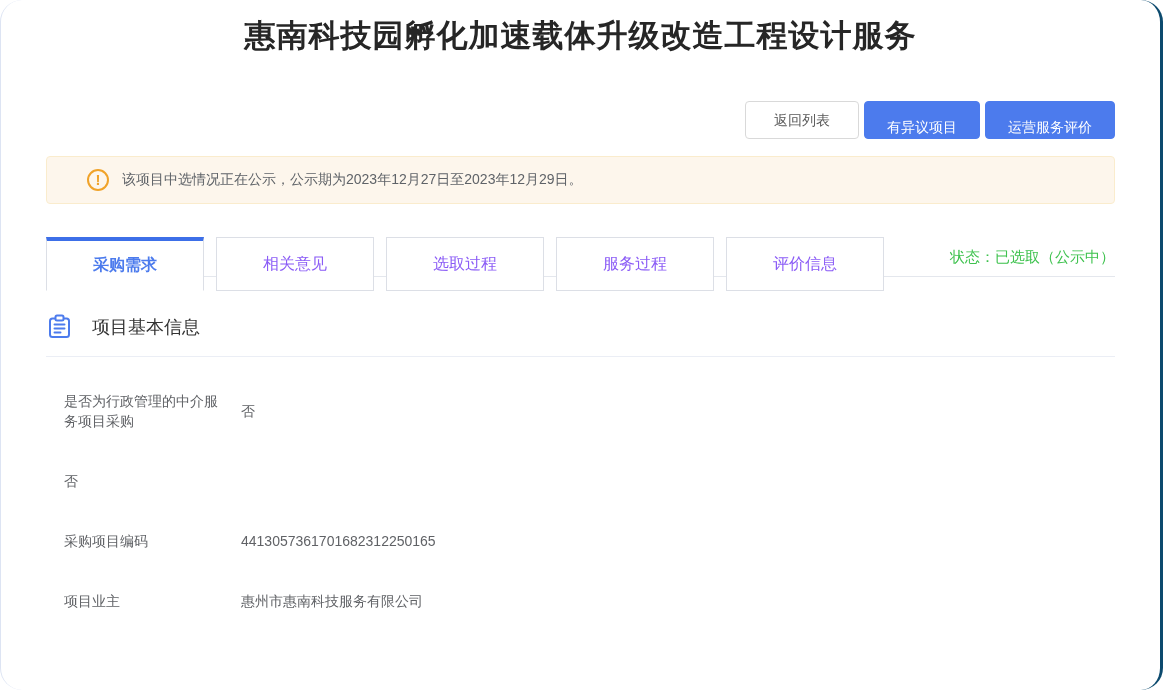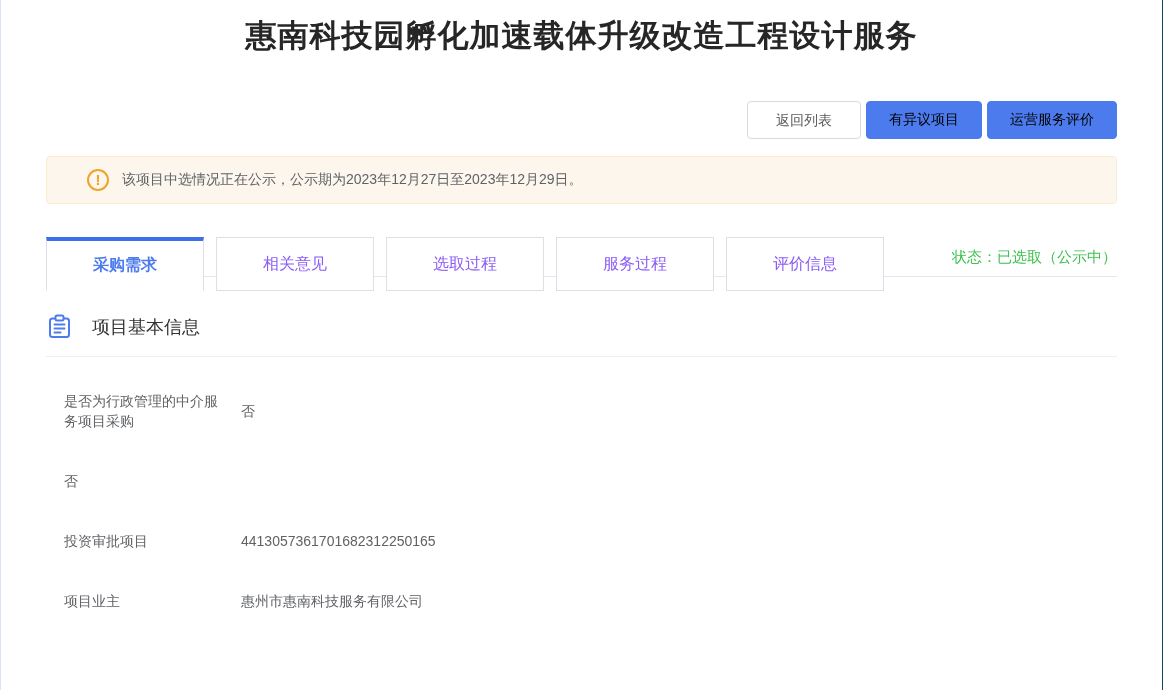"惠南科技园孵化加速载体升级改造工程设计服务" .card { border-radius: none -> 22px; border-right: 1px solid #0c4a6e -> 3px solid #0c4a6e }
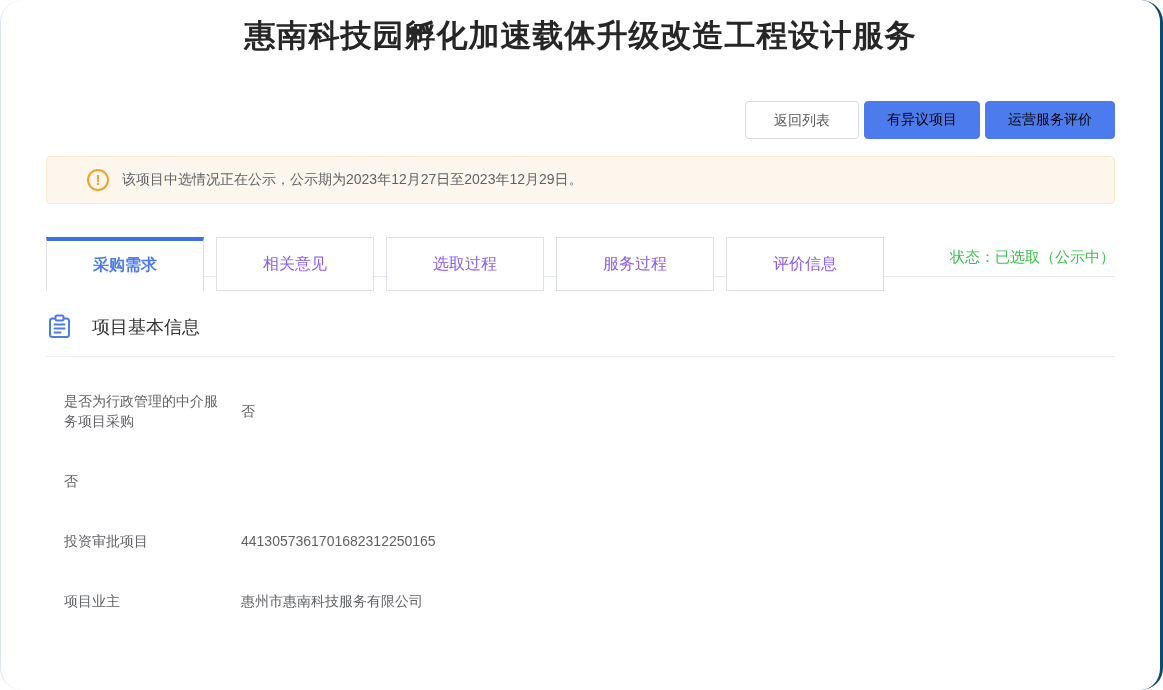"有异议项目" .btn-primary { color: #000000 -> #ffffff; font-family: Liberation Mono, monospace -> none; padding: 0 22px -> 7px 22px }
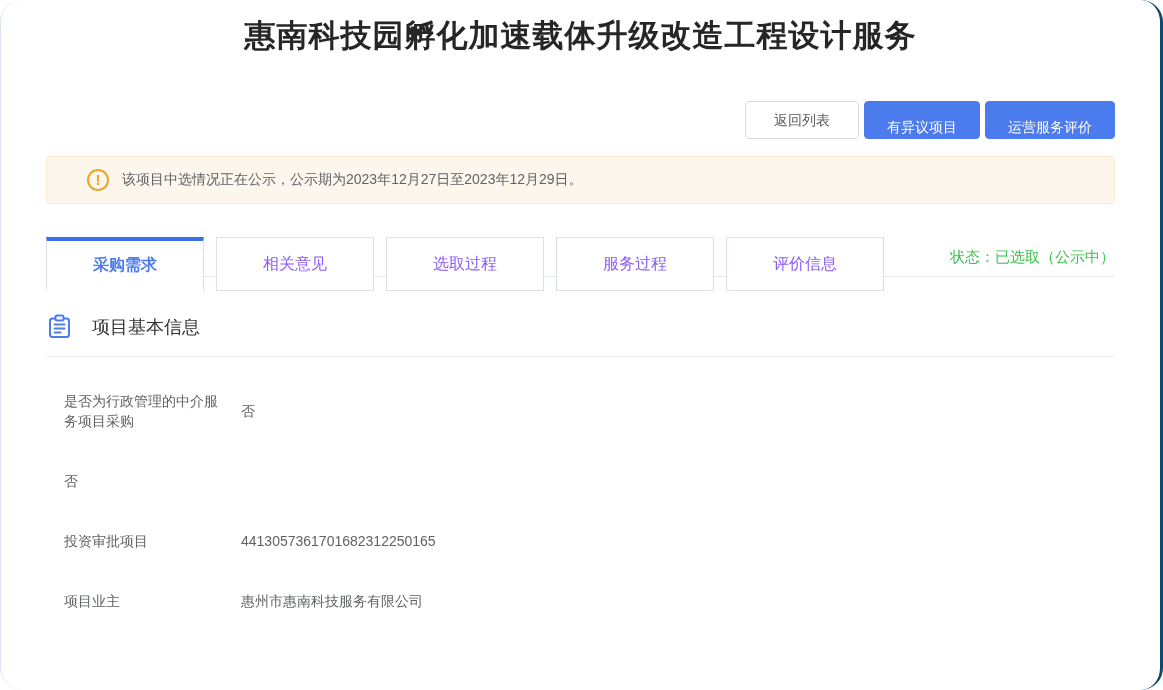"投资审批项目" div.field-label { text: 投资审批项目 -> 采购项目编码 }
